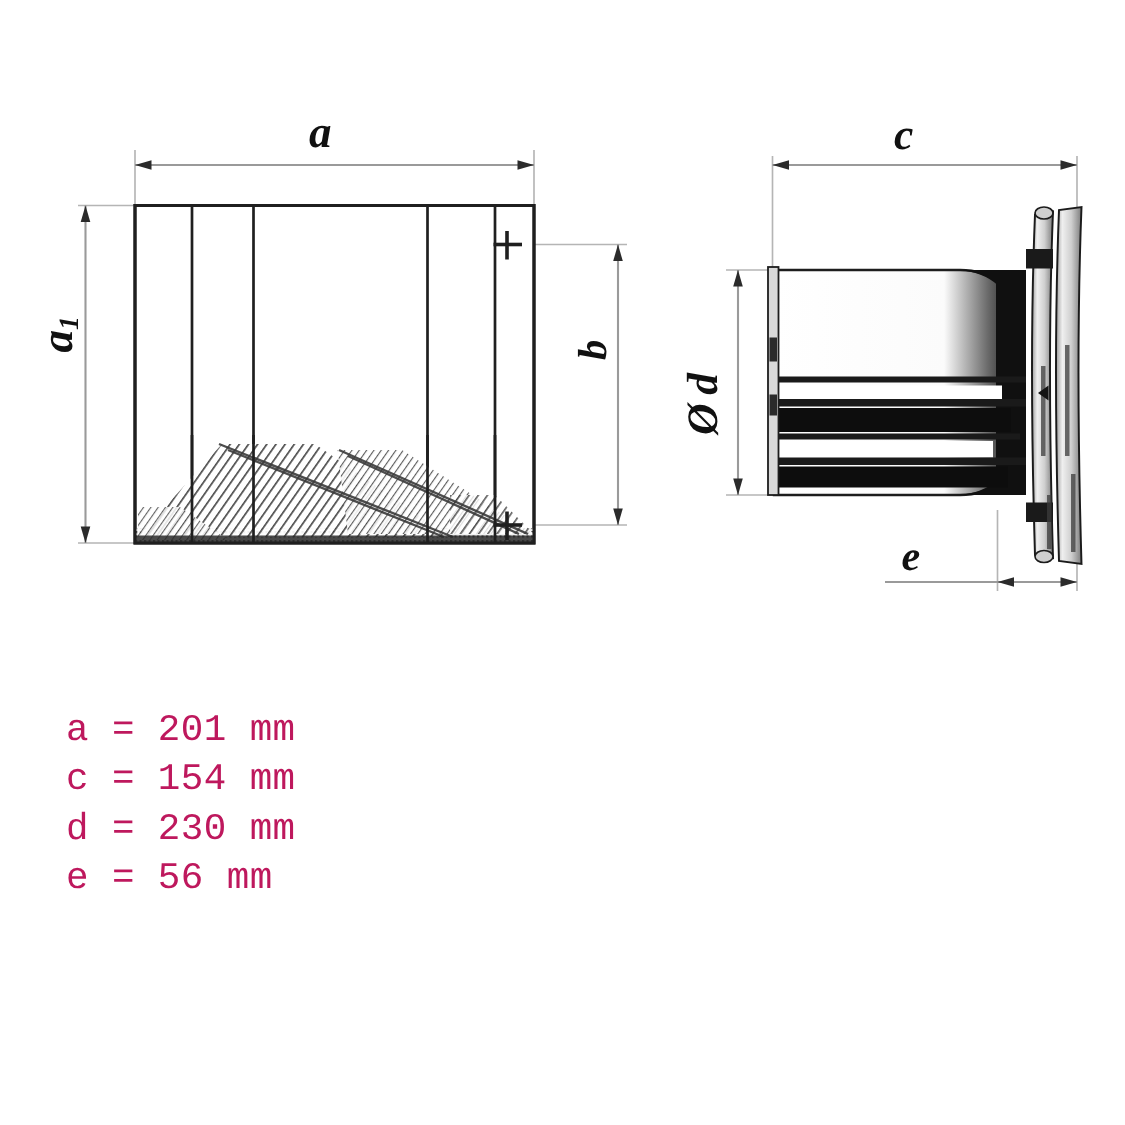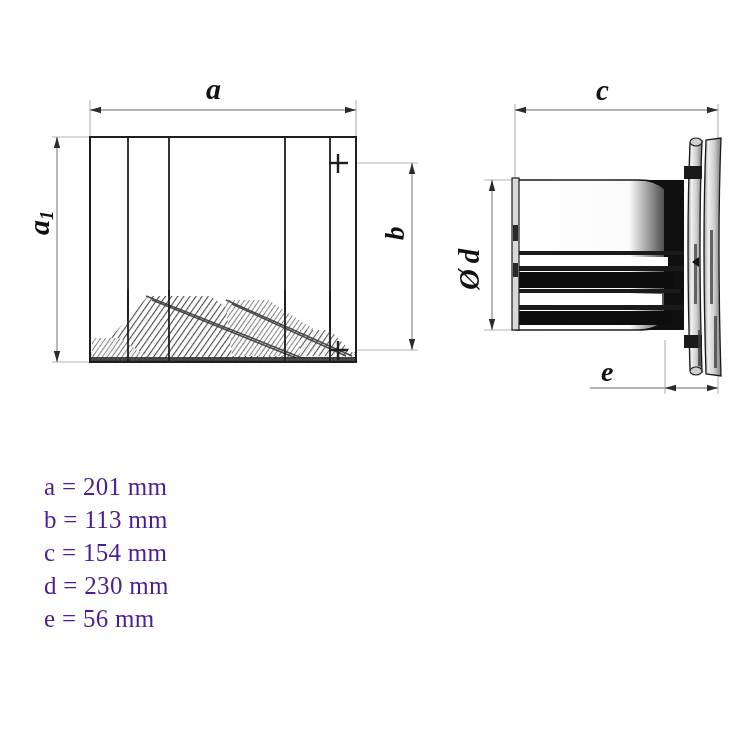"a = 201 mm" .legend-row { color: #4c1d95 -> #be185d; font-family: Liberation Serif, serif -> Liberation Mono, monospace }
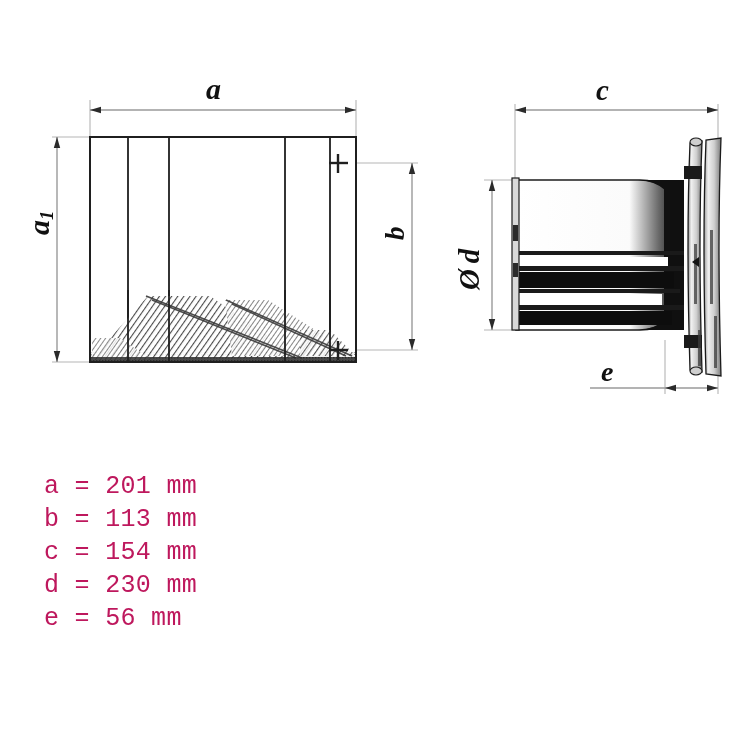"b = 113 mm" div.legend-row { html: <div>b = 113 mm</div> -> none }
